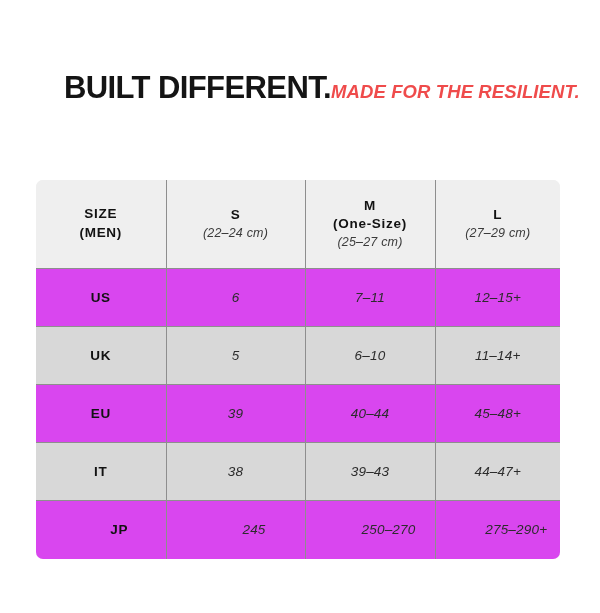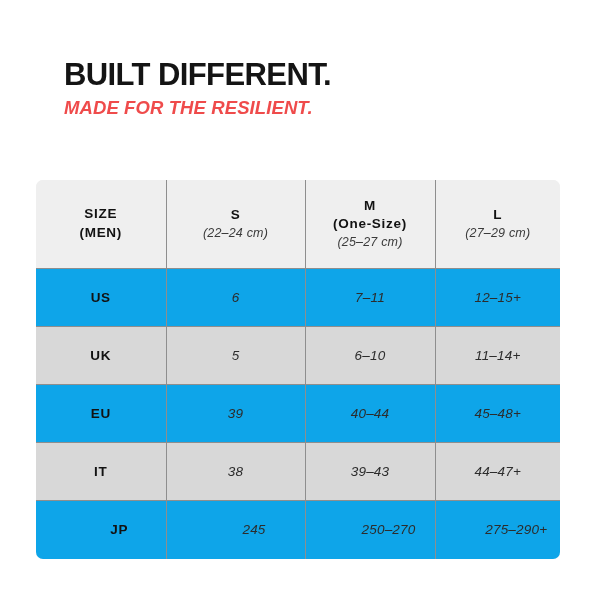"BUILT DIFFERENT." .headline-block { align-items: none -> center; flex-direction: column -> row }
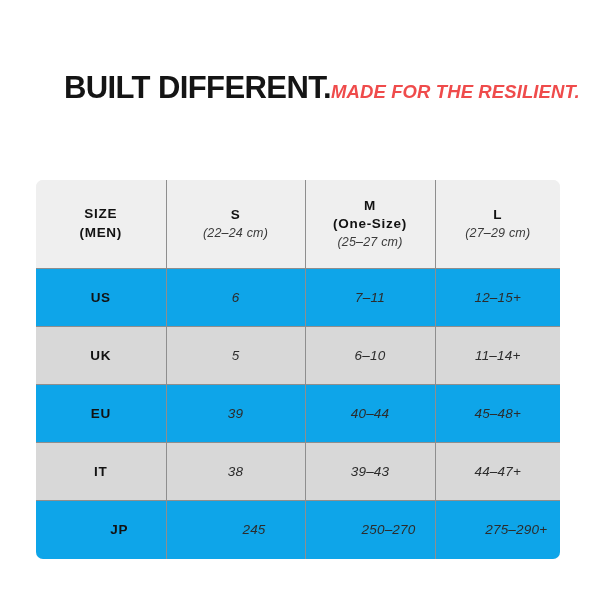"US" tbody tr.row-light td { background: #0ea5e9 -> #d946ef }
